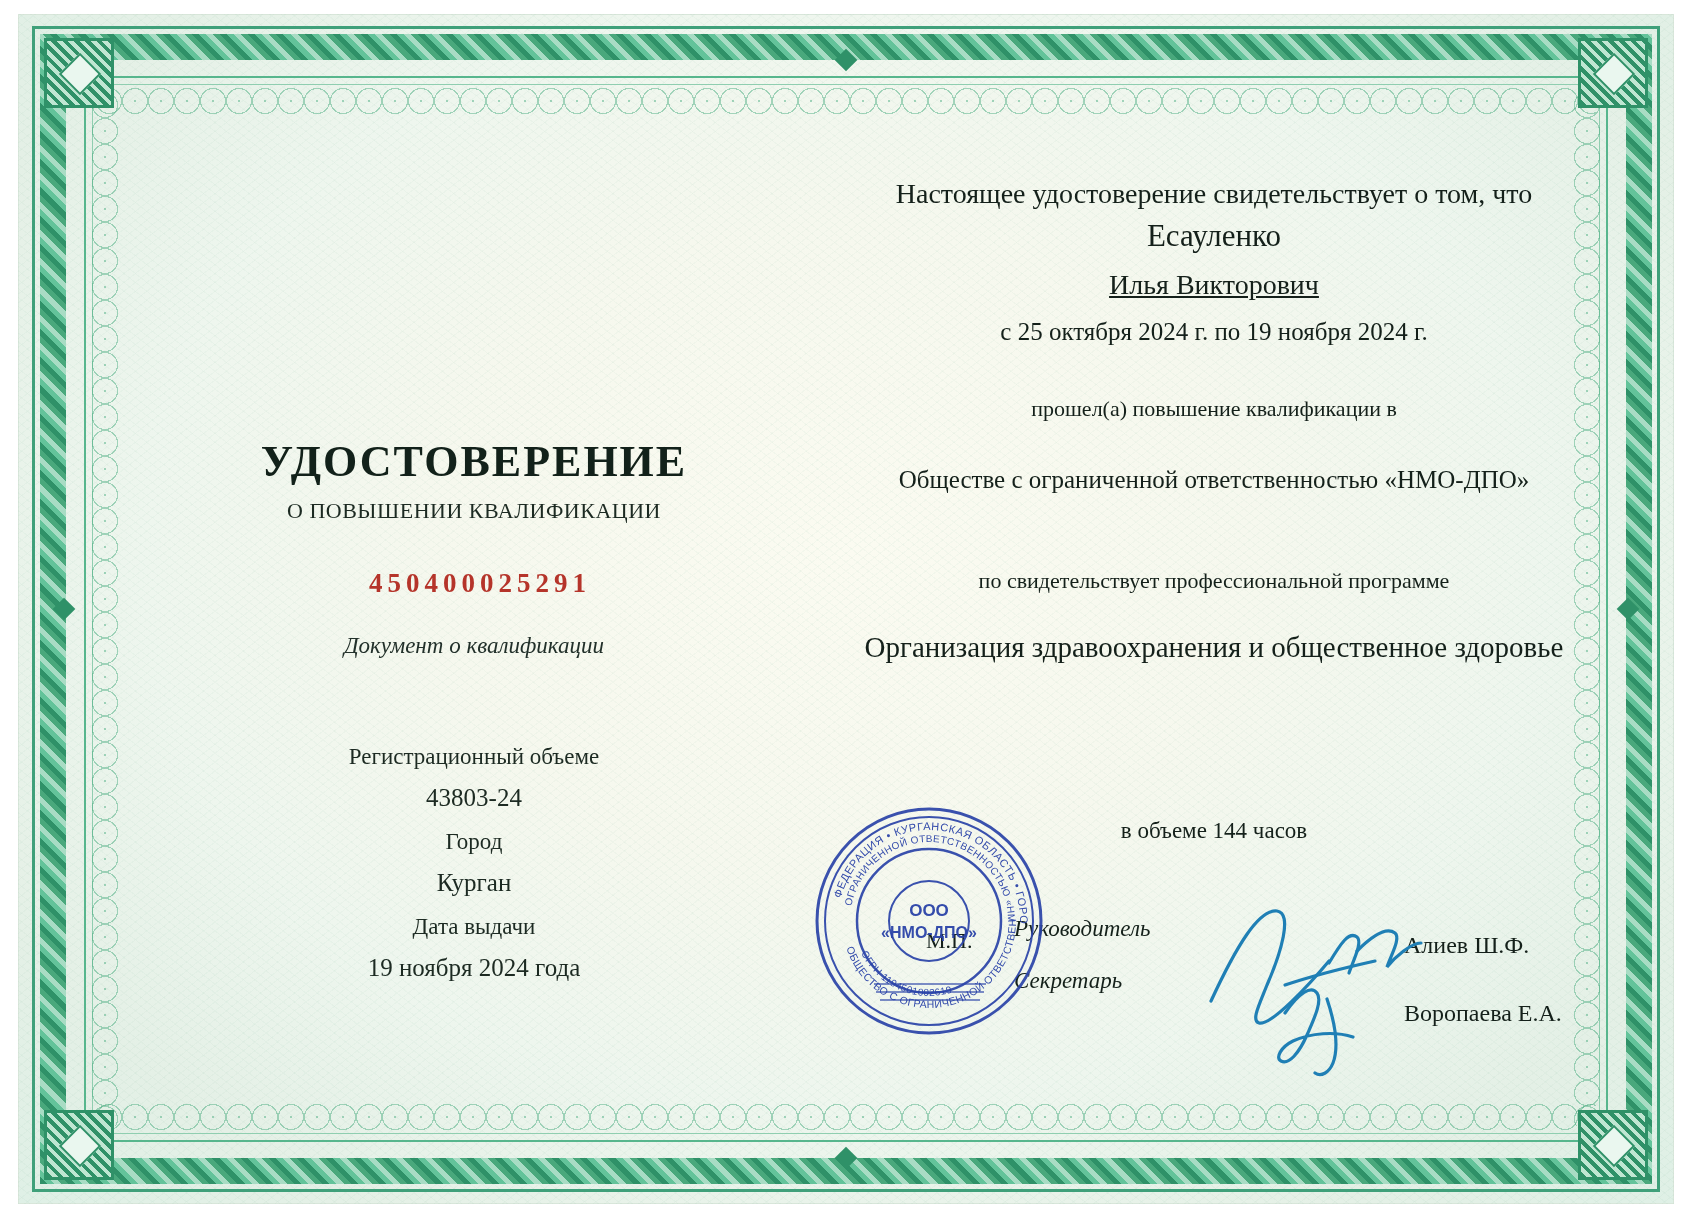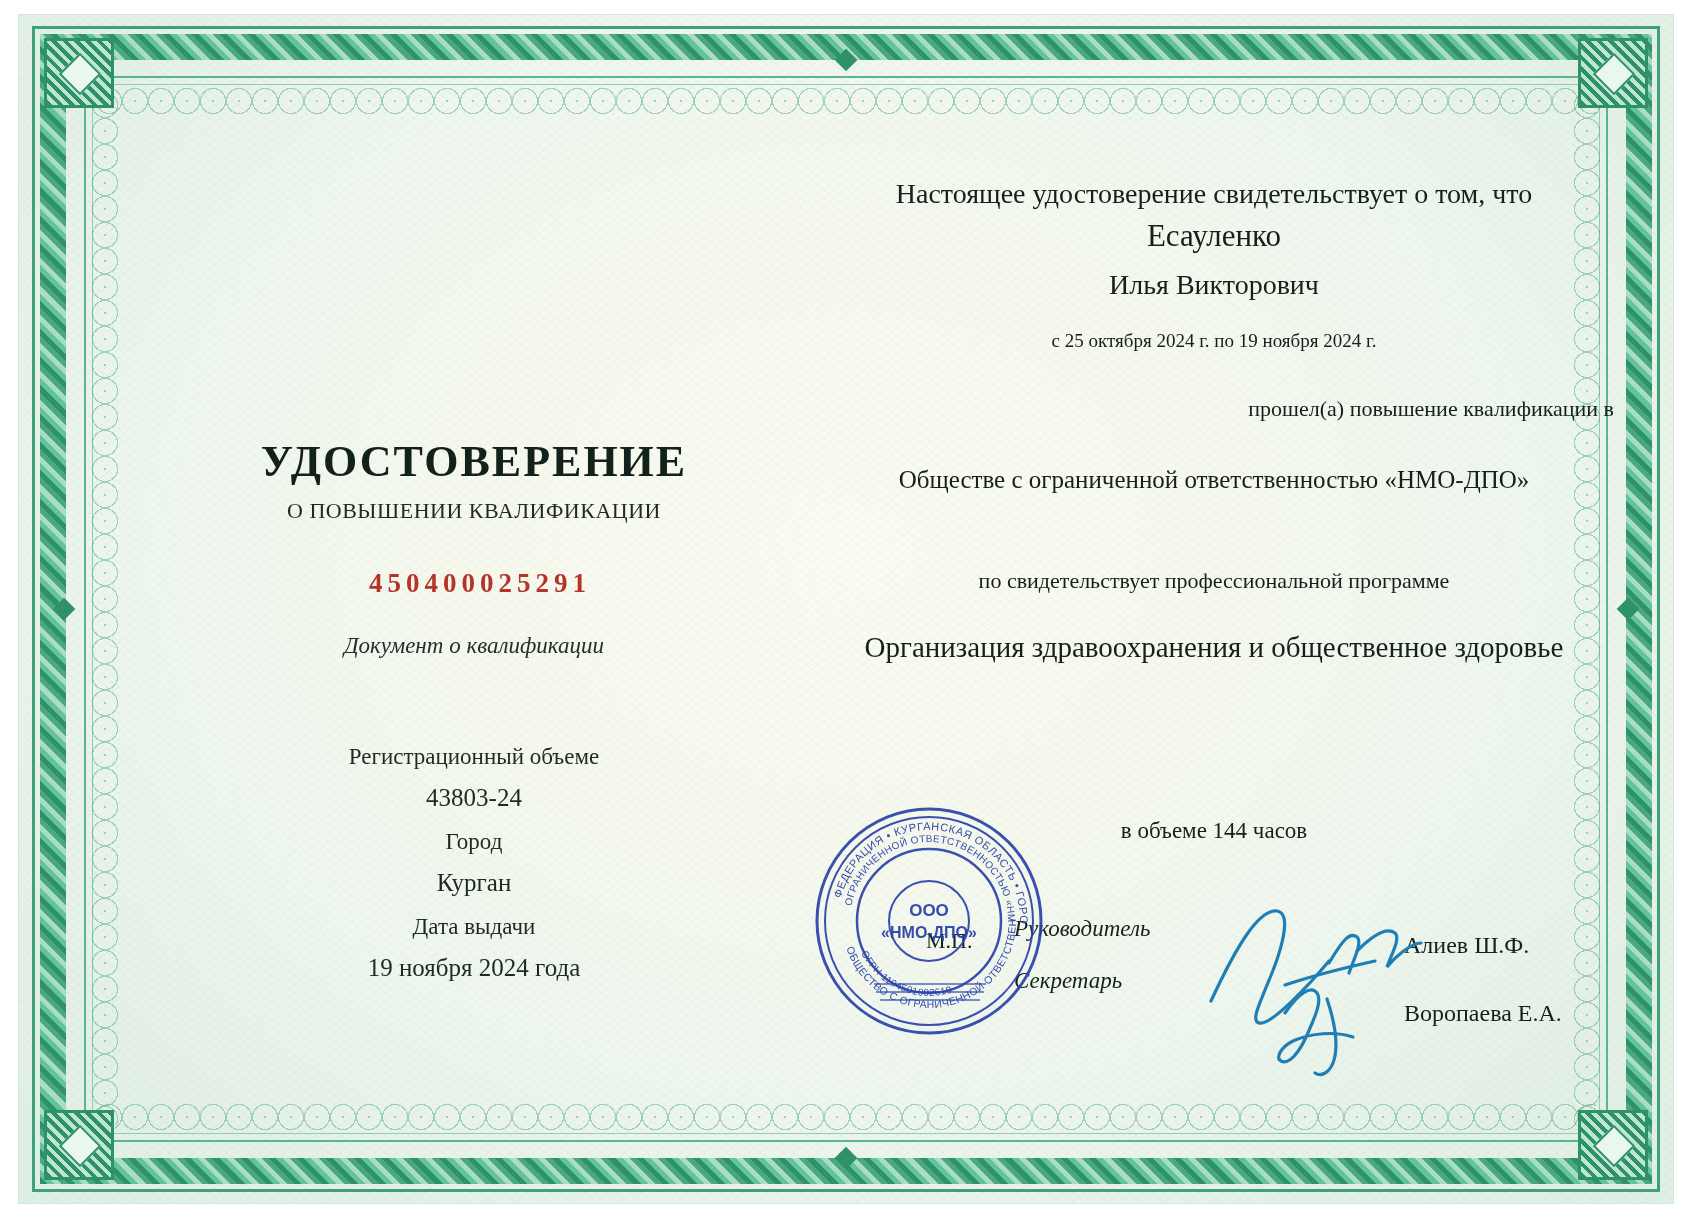"Илья Викторович" .r-firstname { text-decoration: none -> underline }
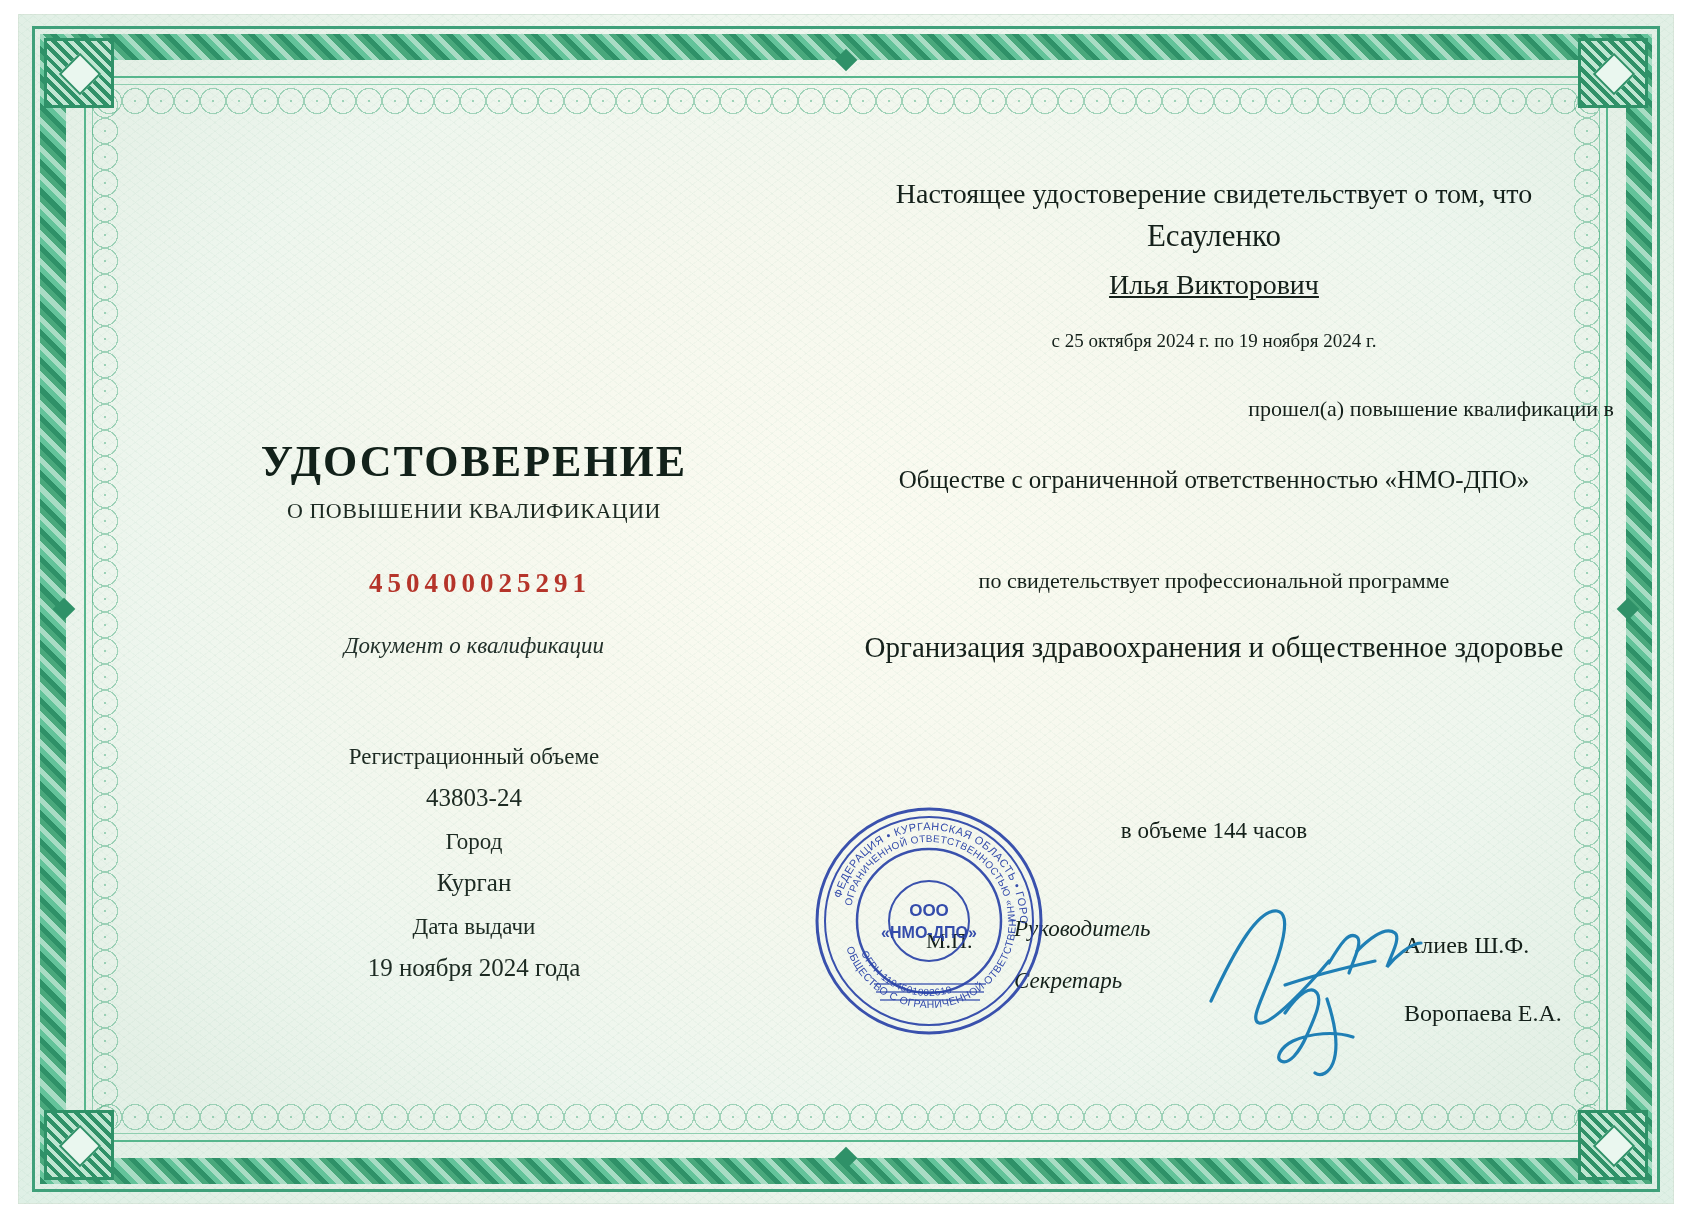"с 25 октября 2024 г." .r-period { font-size: 19px -> 25px; top: 224px -> 212px }
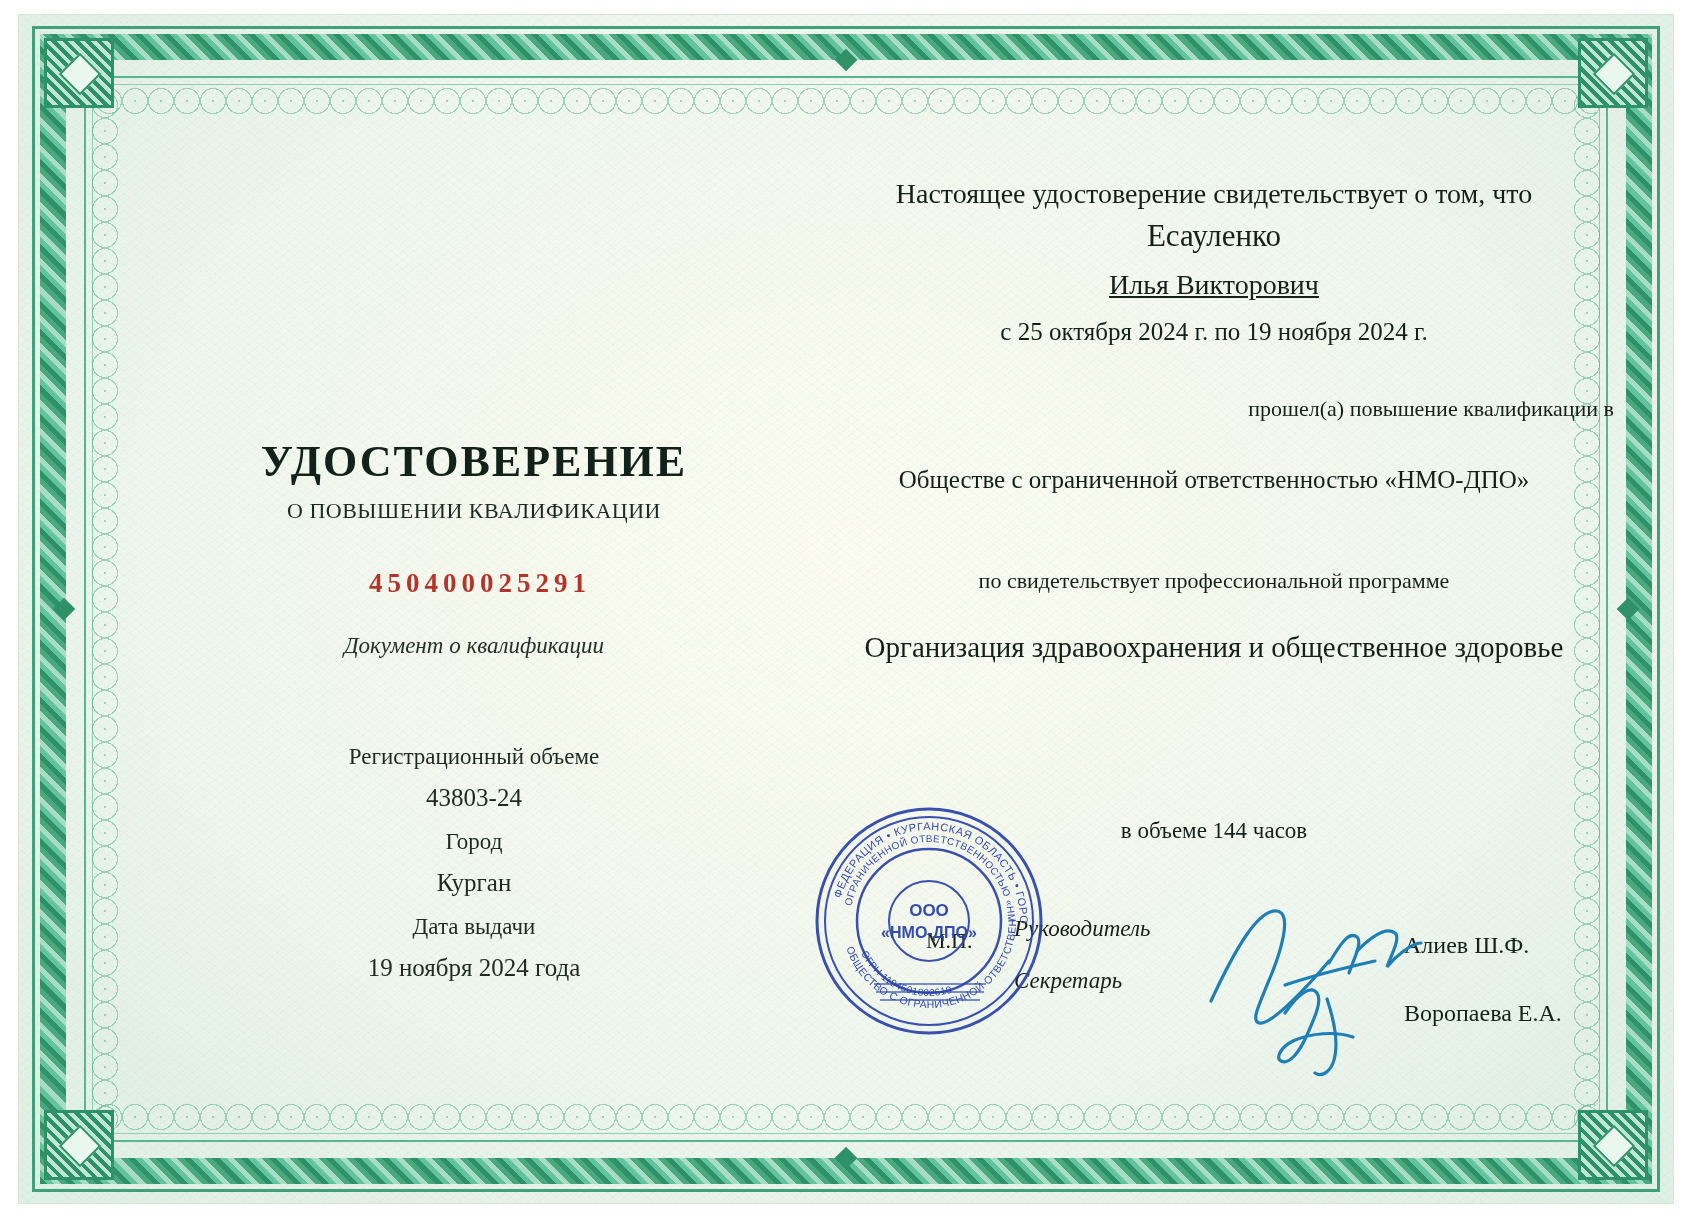"прошел(а) повышение квалификации в" .r-passed { text-align: right -> none }
